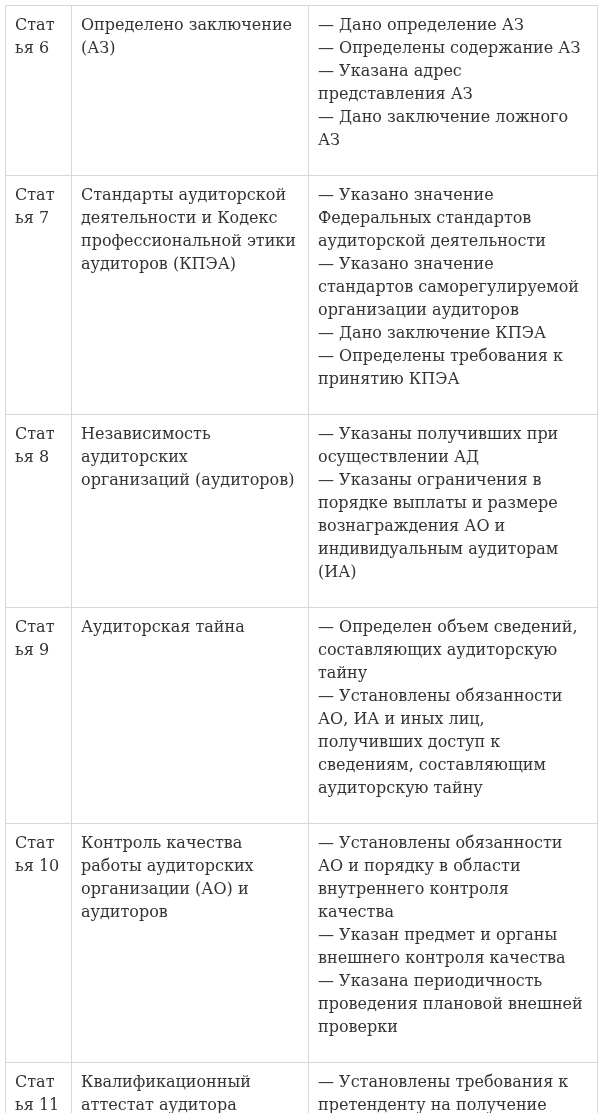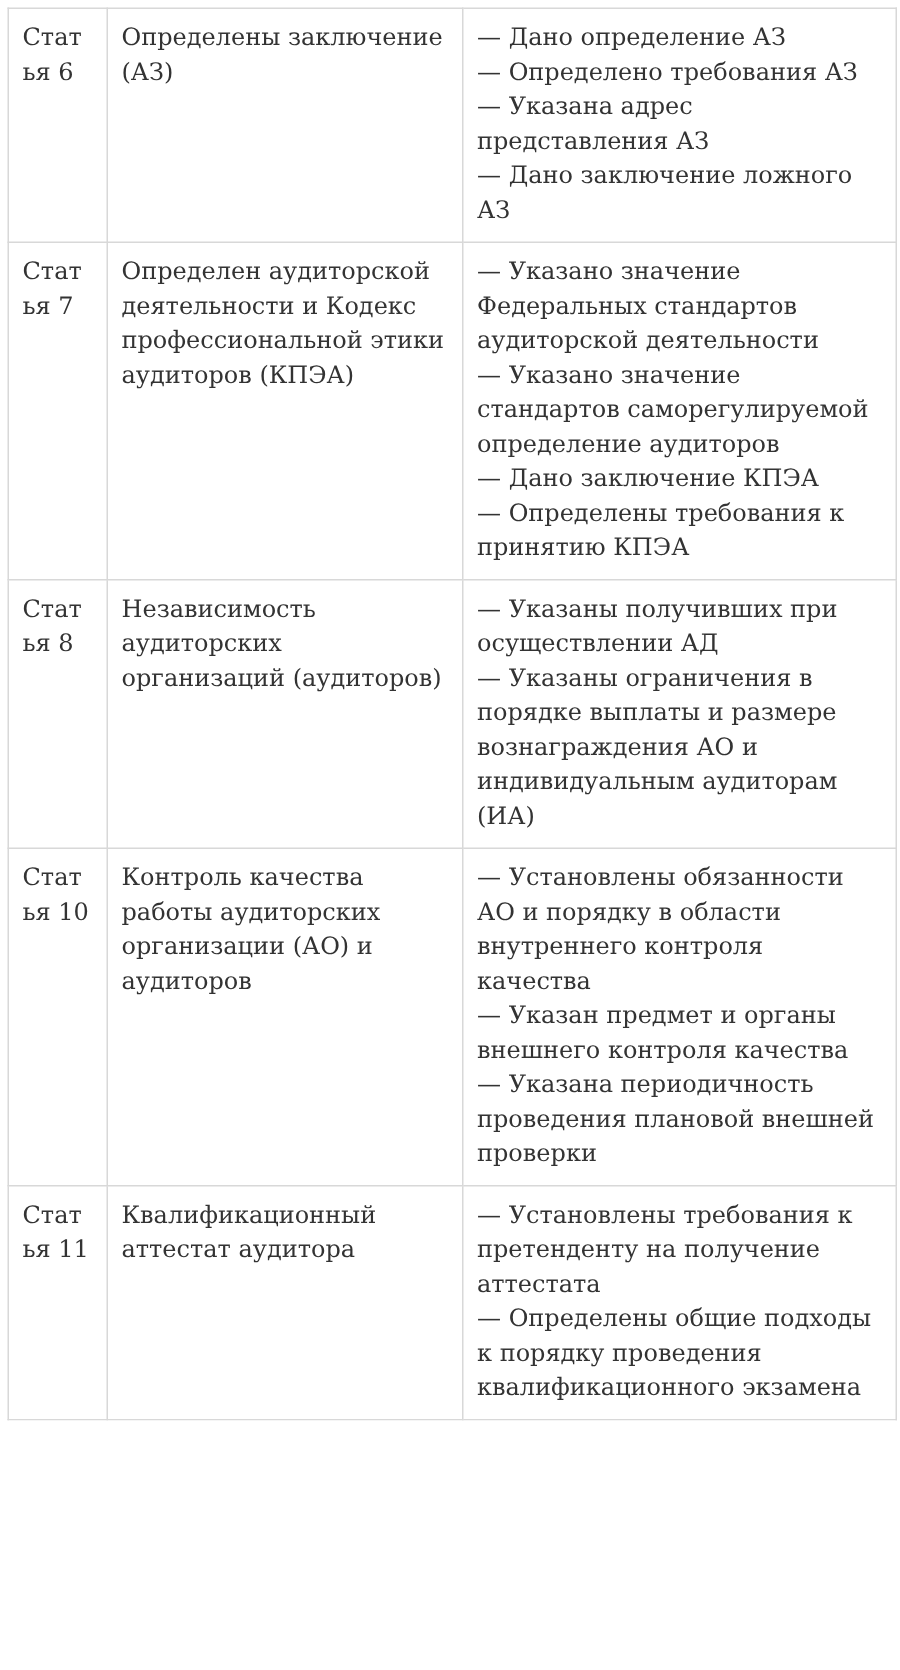"Статья 6" table.articles td { padding: 7px 8px 10px 9px -> 7px 8px 24px 9px }
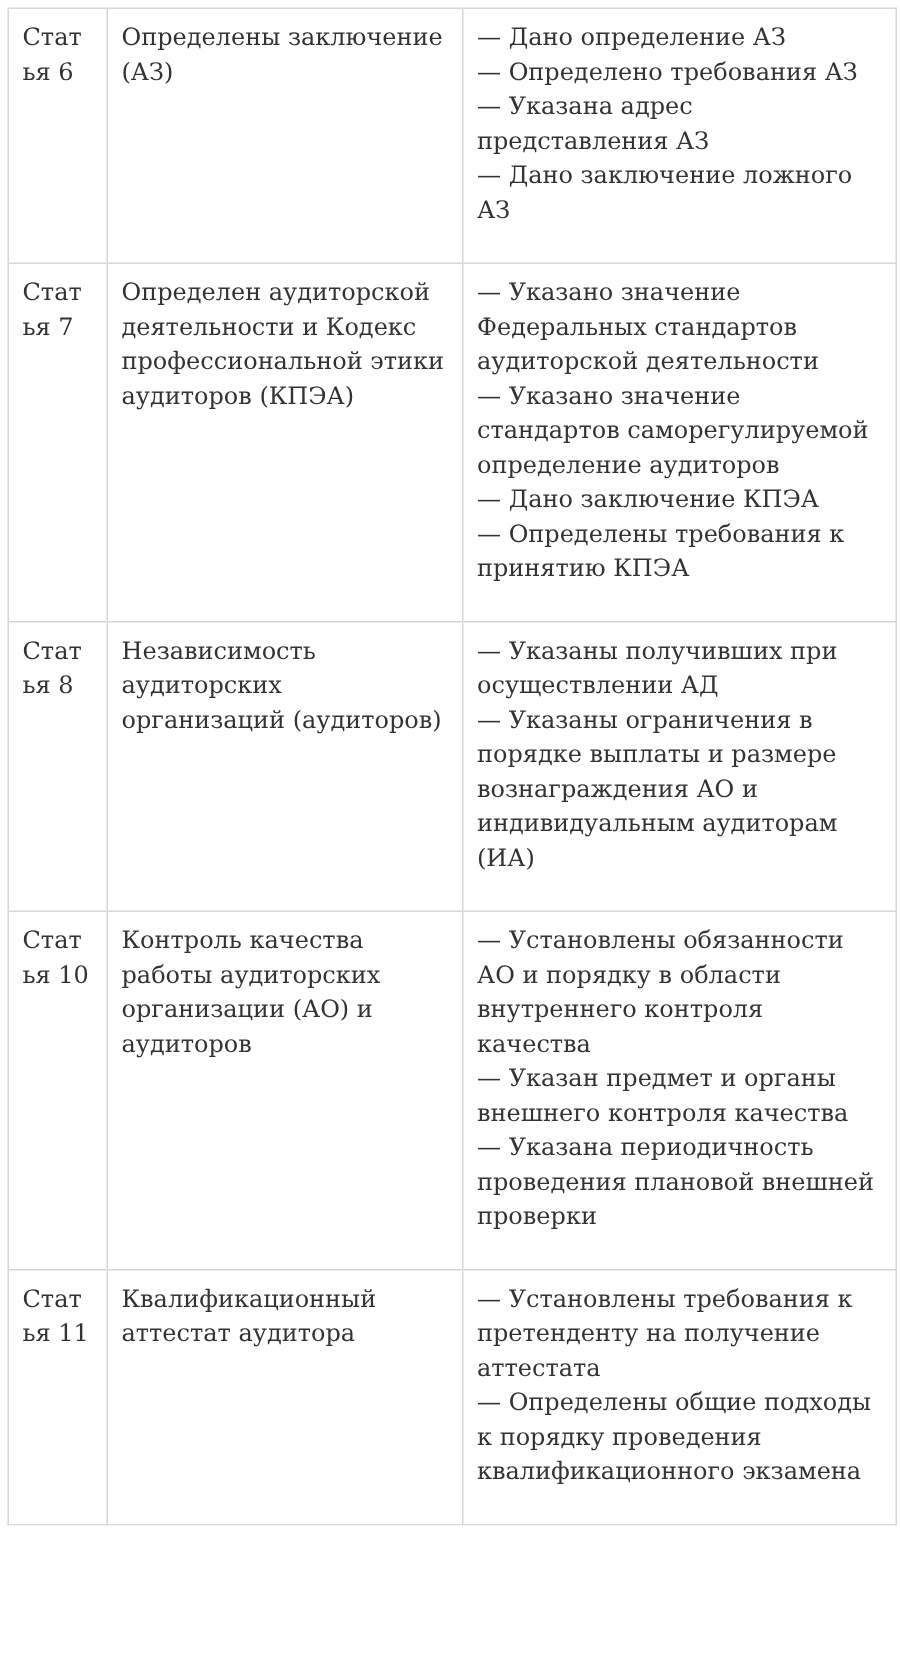"Определены заключение (АЗ)" td { text: Определены -> Определено }
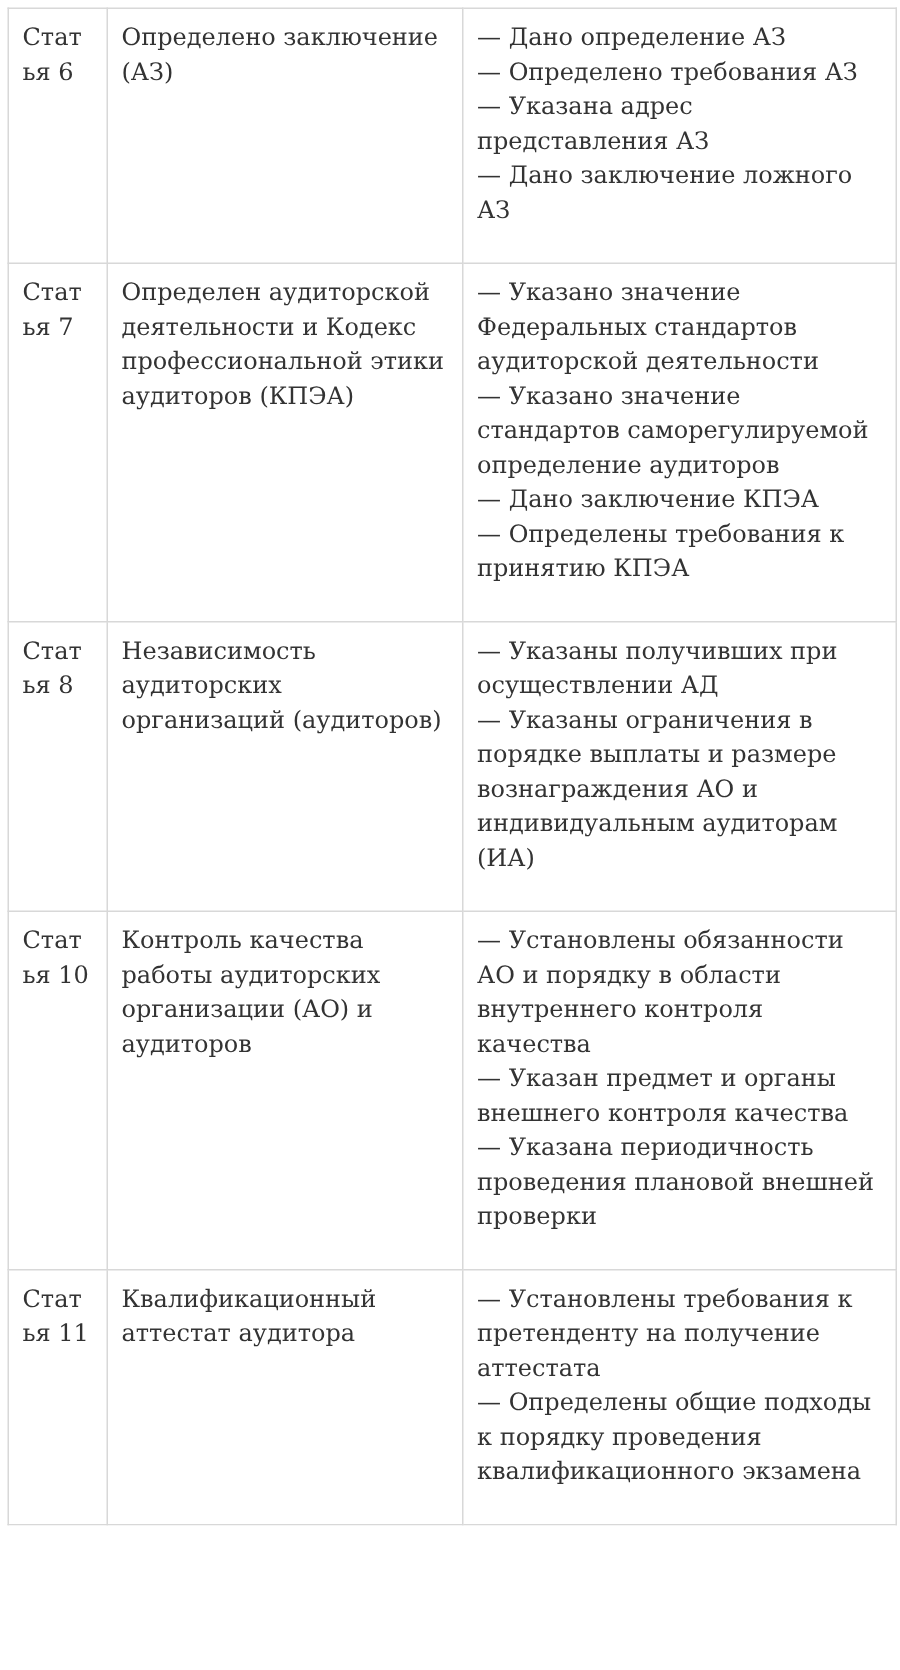"— Определено требования АЗ" div.point { text: Определено требования -> Определены содержание }
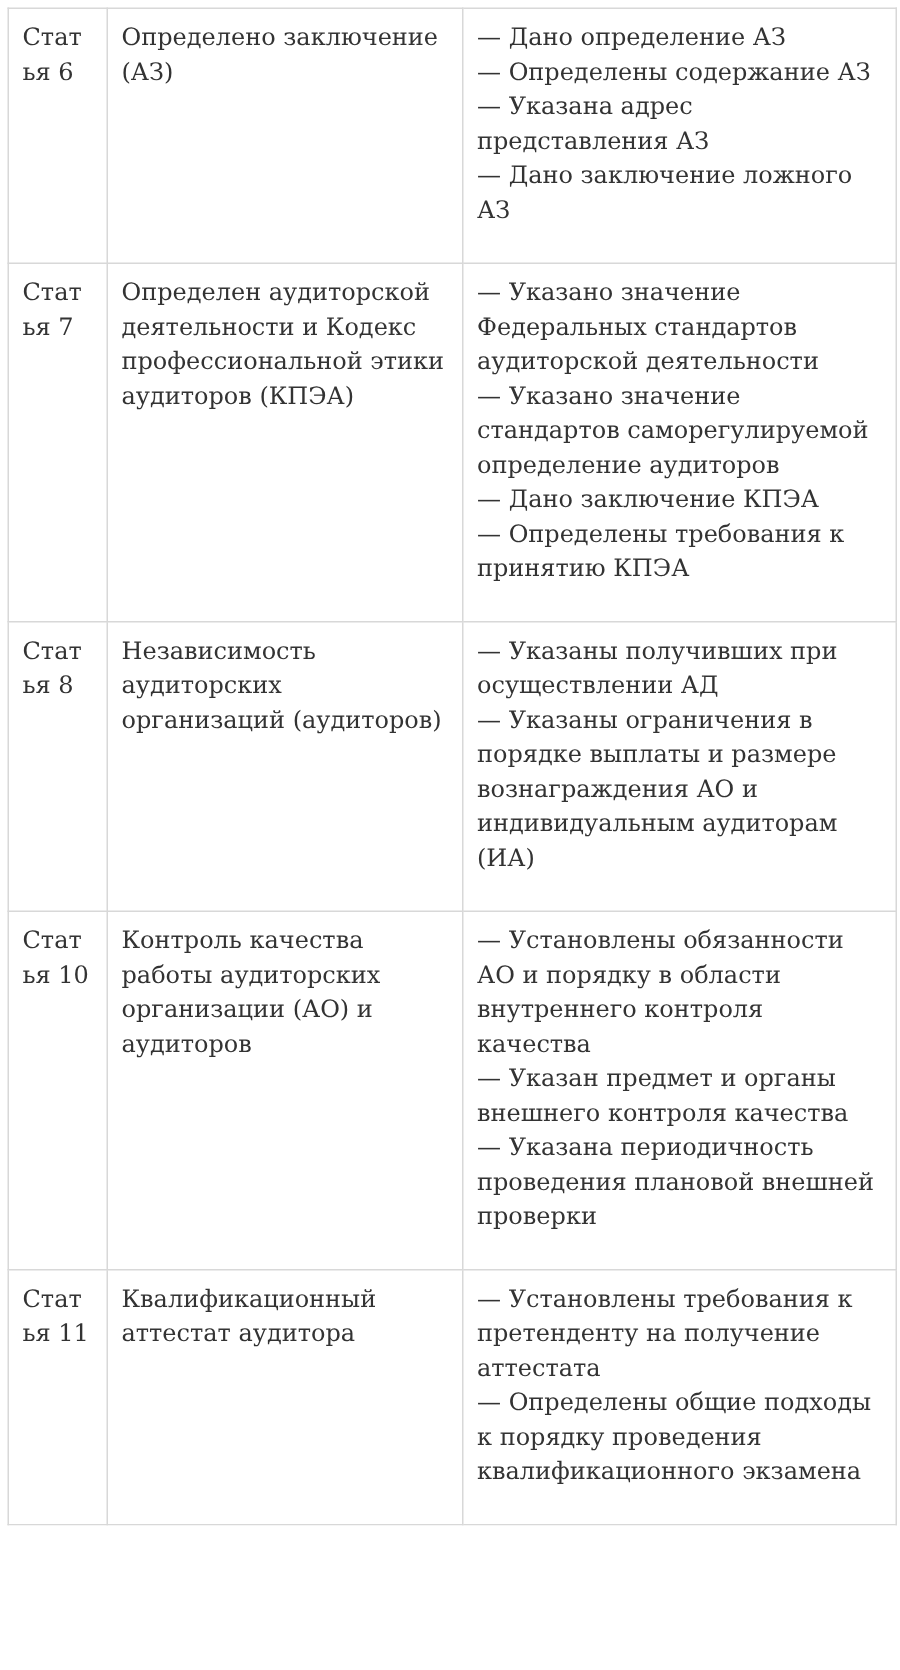"Определен аудиторской деятельности и" td { text: Определен -> Стандарты }
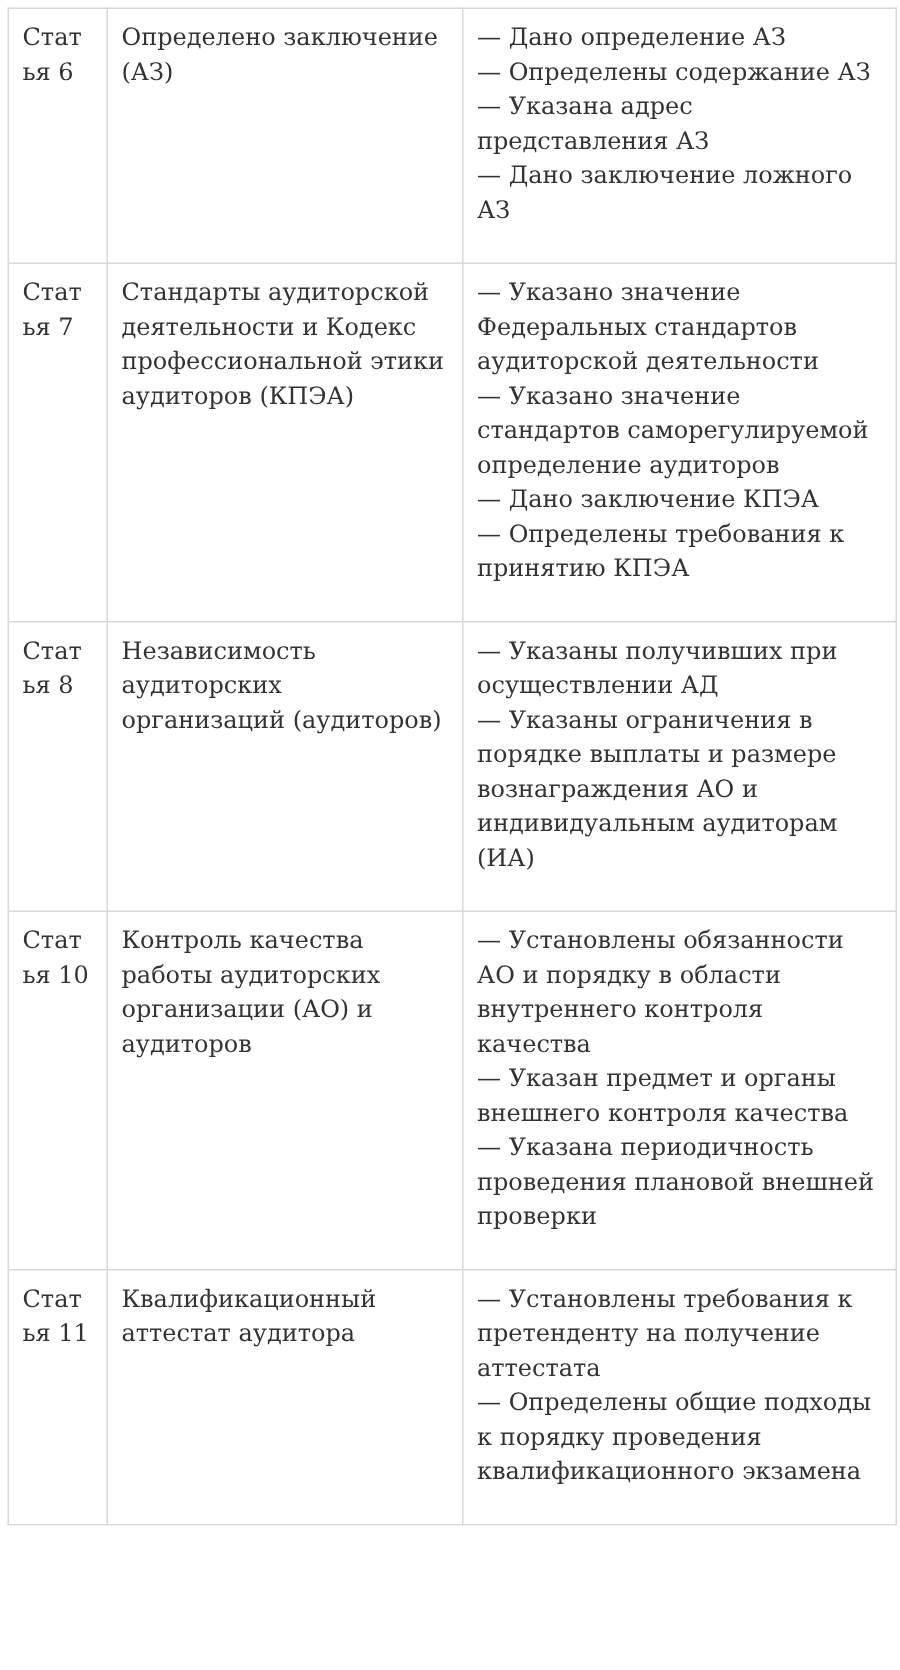"— Указано значение стандартов" div.point { text: определение -> организации }
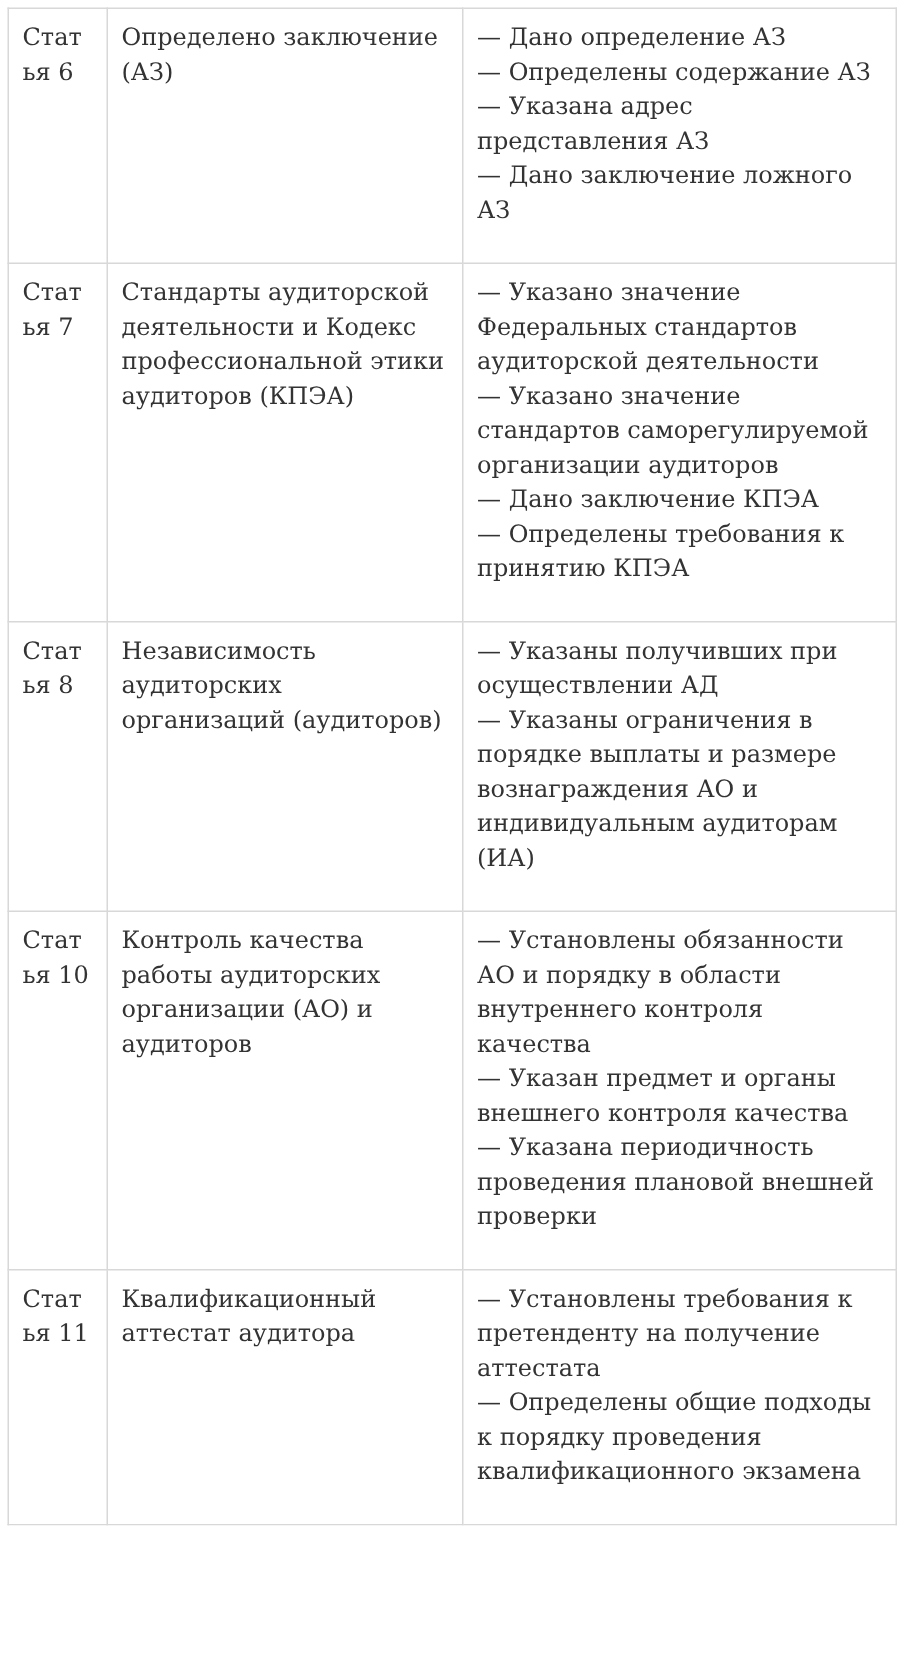"Статья 9" tr { html: none -> <tr> <td>Статья 9</td> <td>Аудиторская тайна</td> <td> <div>— Определен объем сведений, составляющих аудиторскую тайну</div> <div>— Установлены обязанности АО, ИА и иных лиц, получивших доступ к сведениям, составляющим аудиторскую тайну</div> </td> </tr> }
